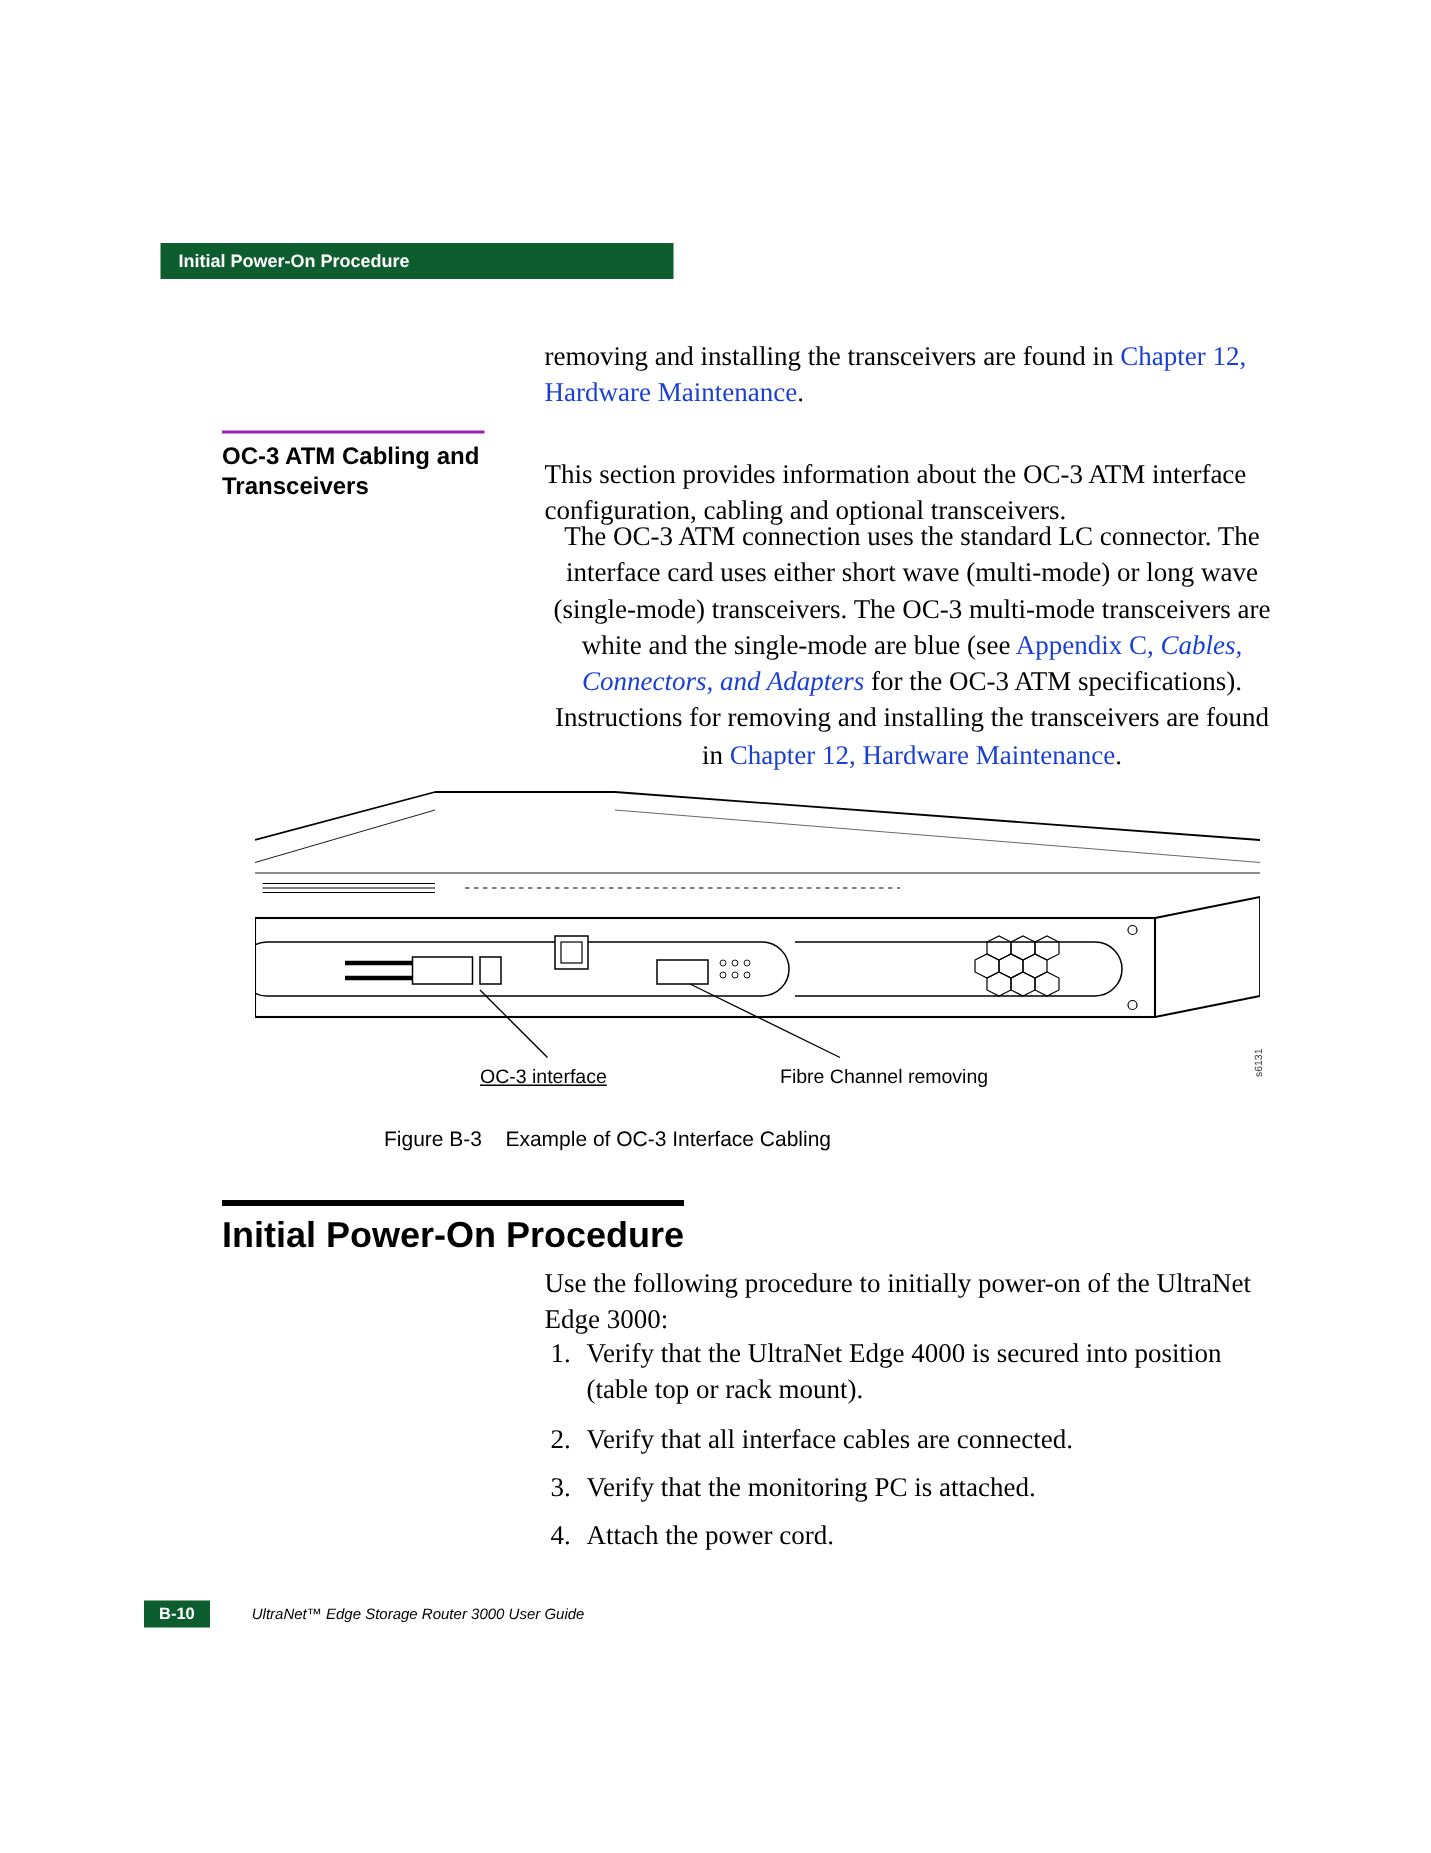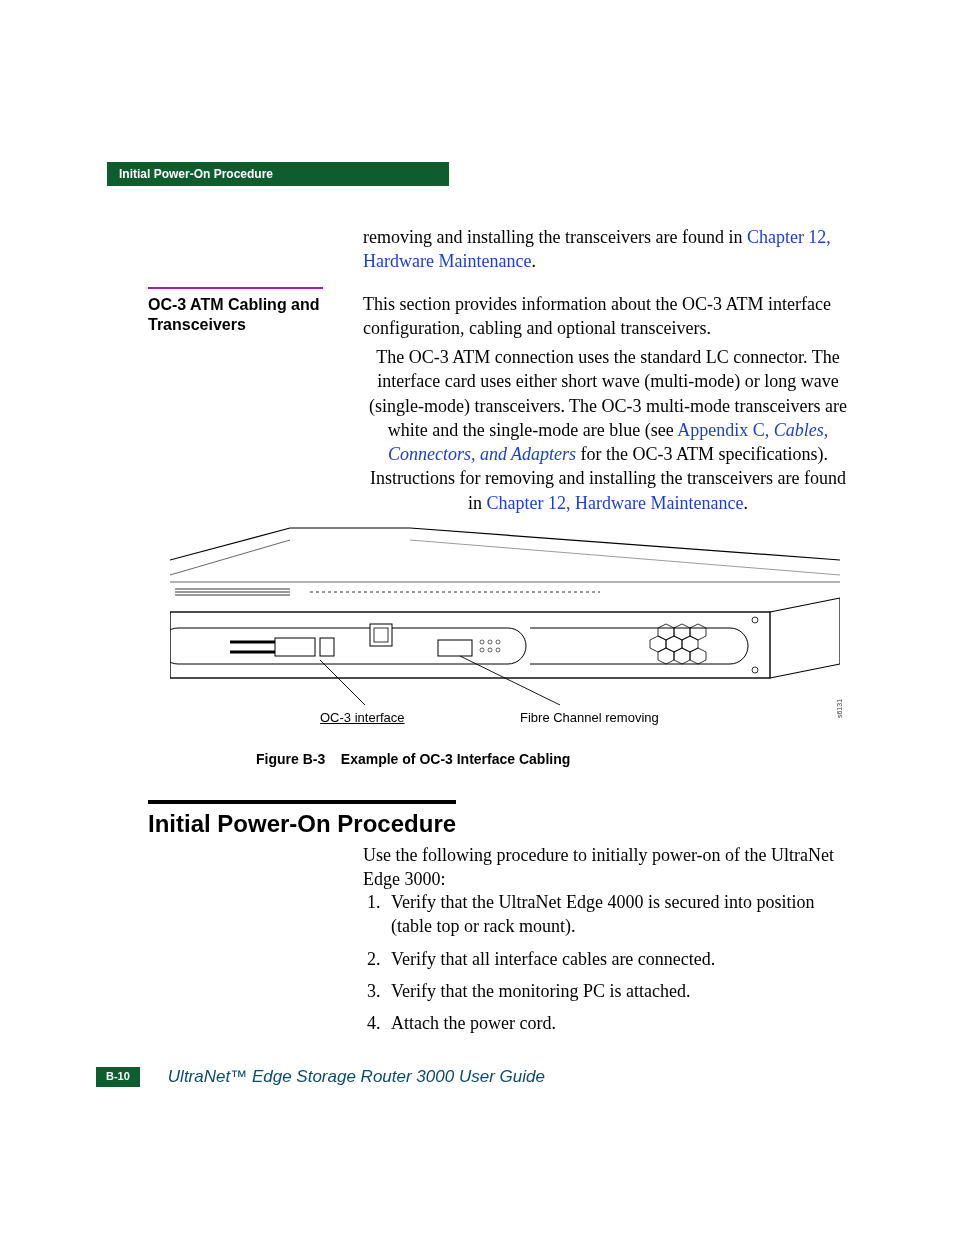"This section provides information about" div.content-col { top: 292px -> 304px }
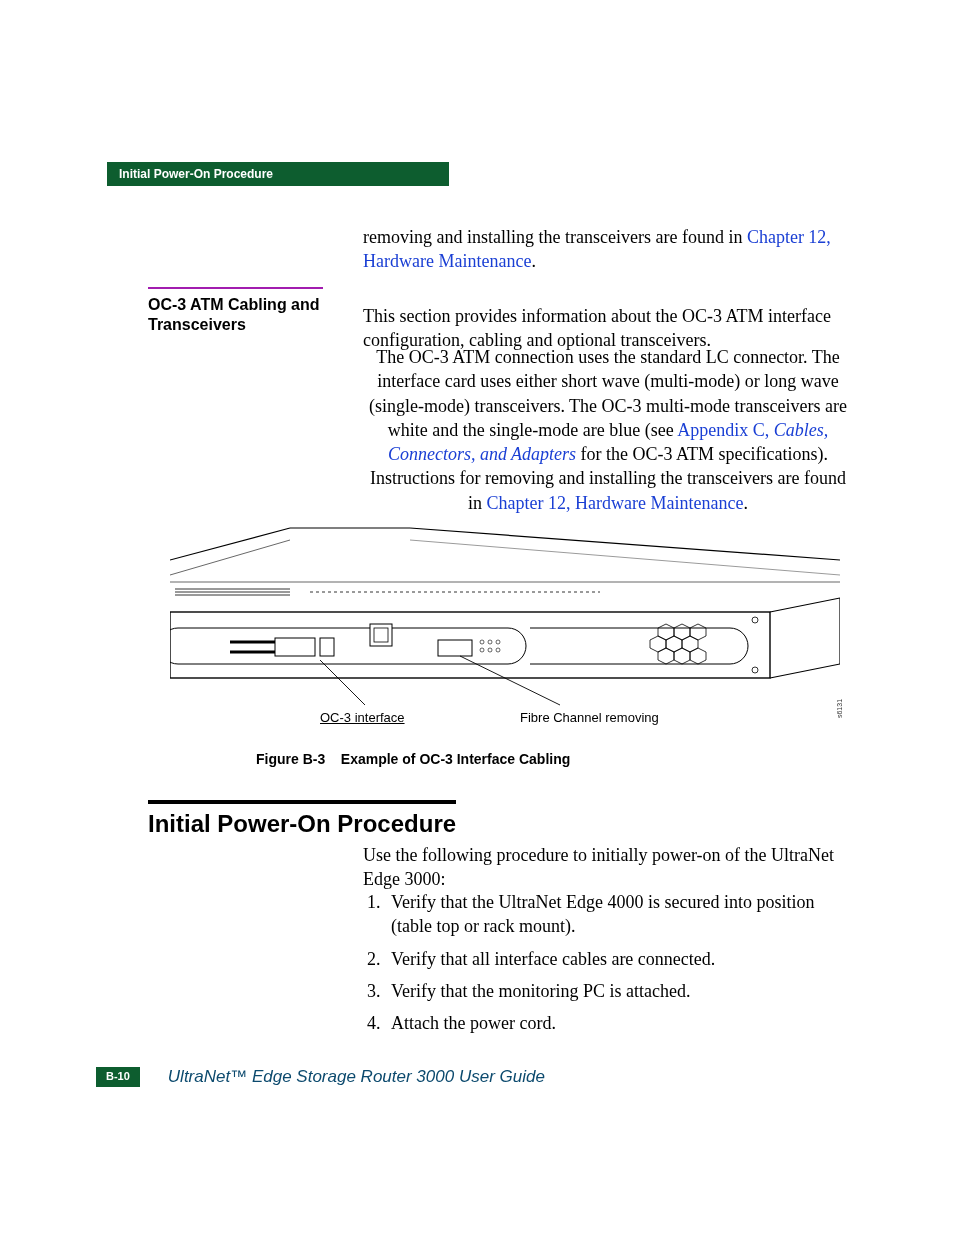"Figure B-3 Example of OC-3" .fig-caption { font-weight: bold -> normal }
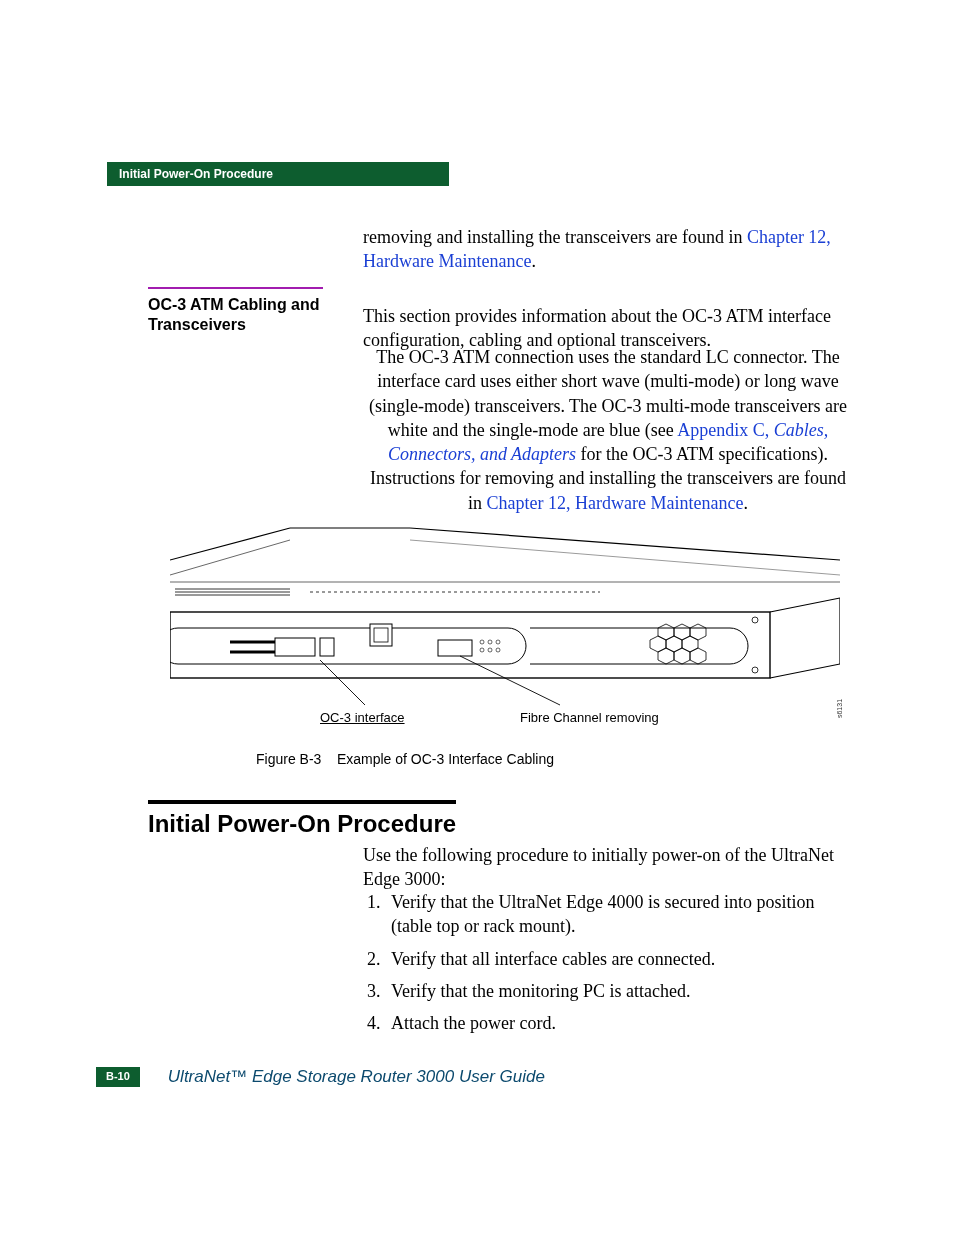"B-10" .footer { align-items: none -> center }
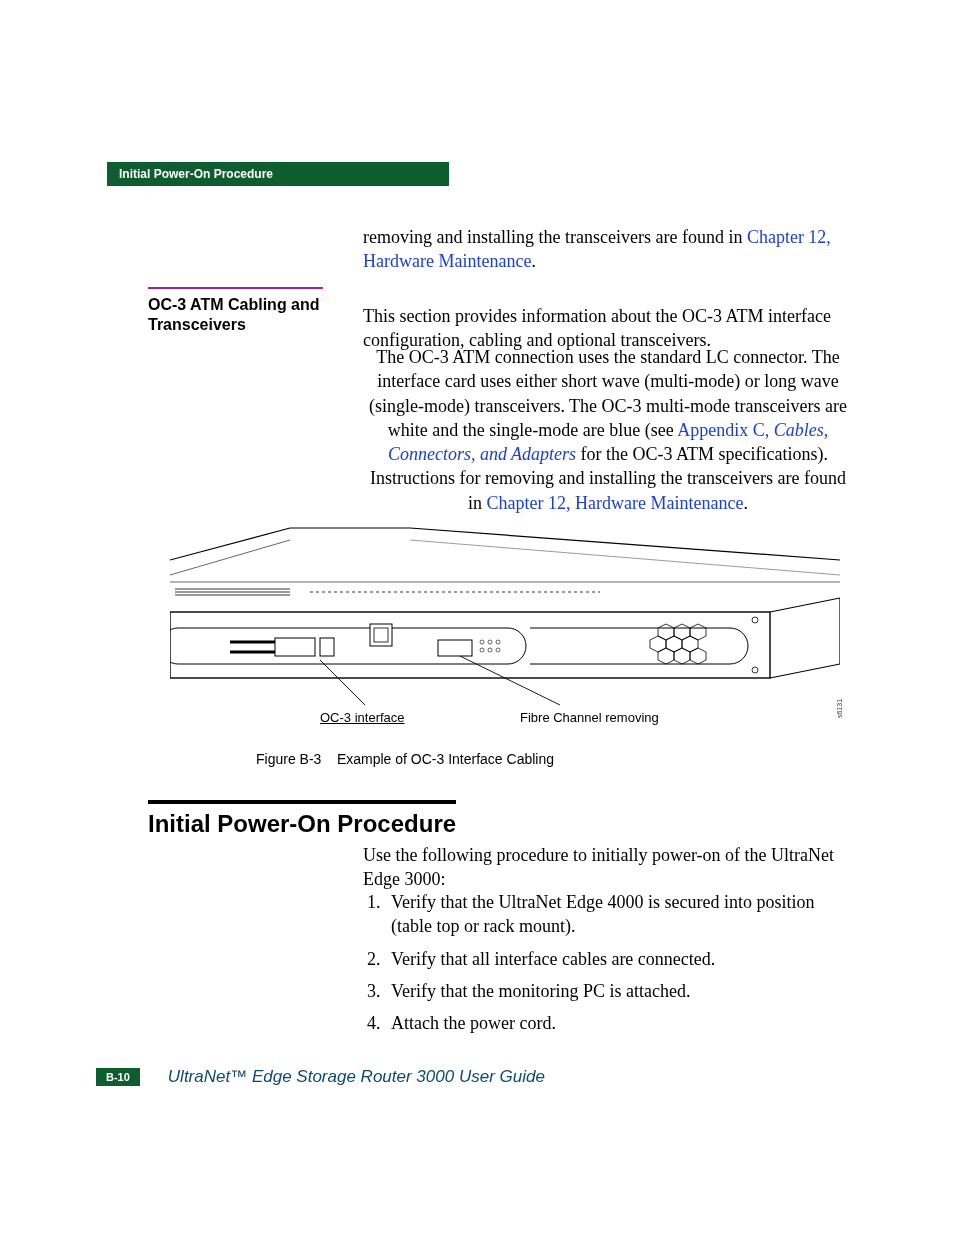"UltraNet™ Edge Storage Router 3000" .footer-title { color: #0c4a6e -> #000000; font-size: 17px -> 10px }
